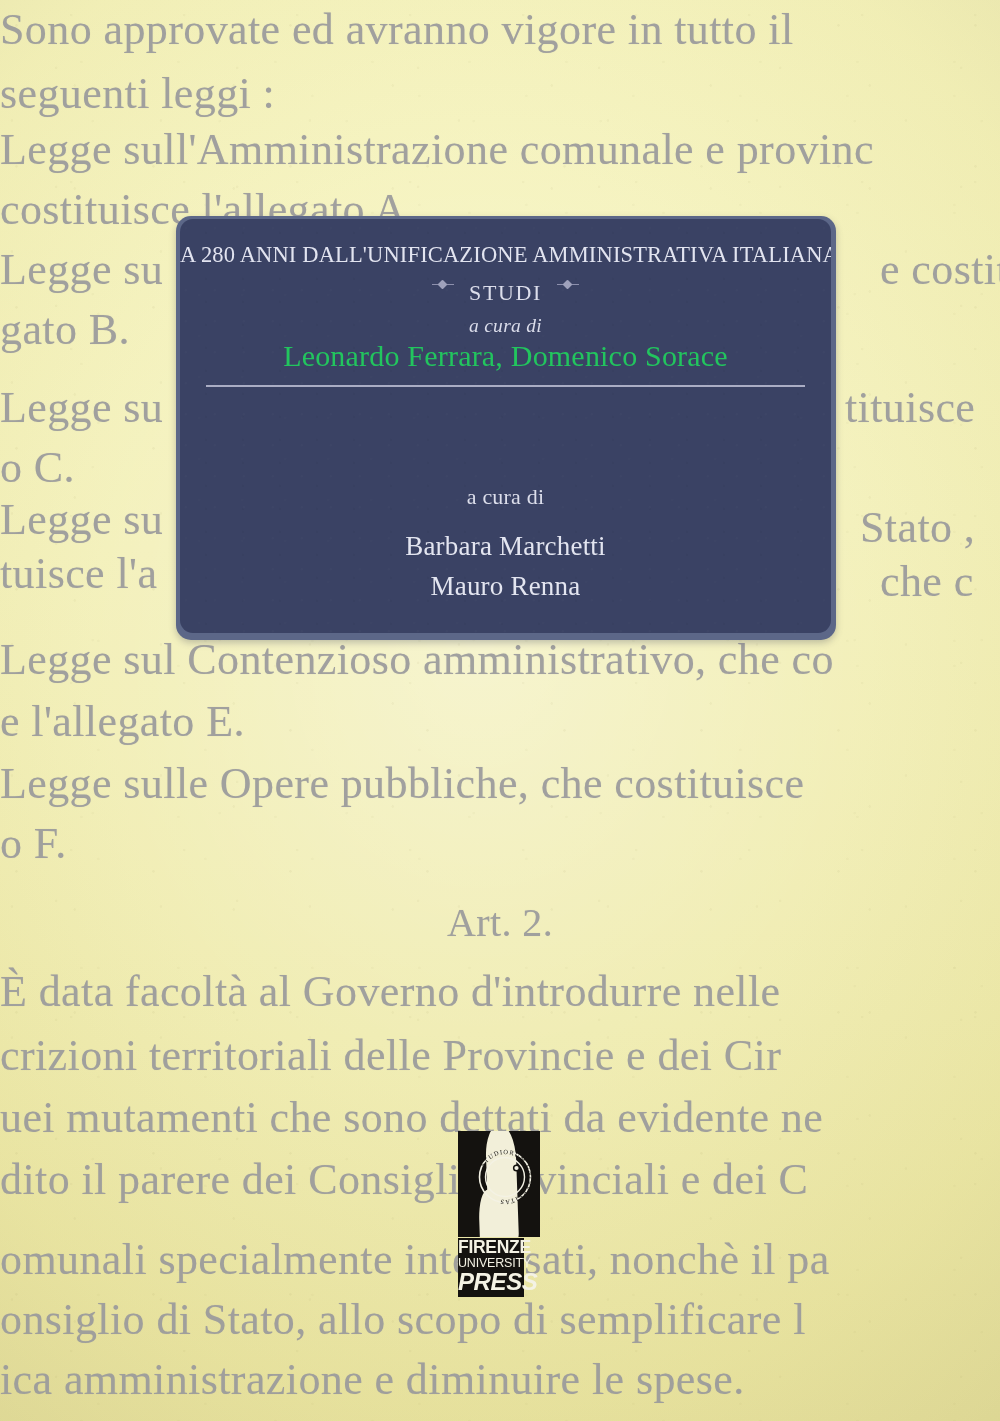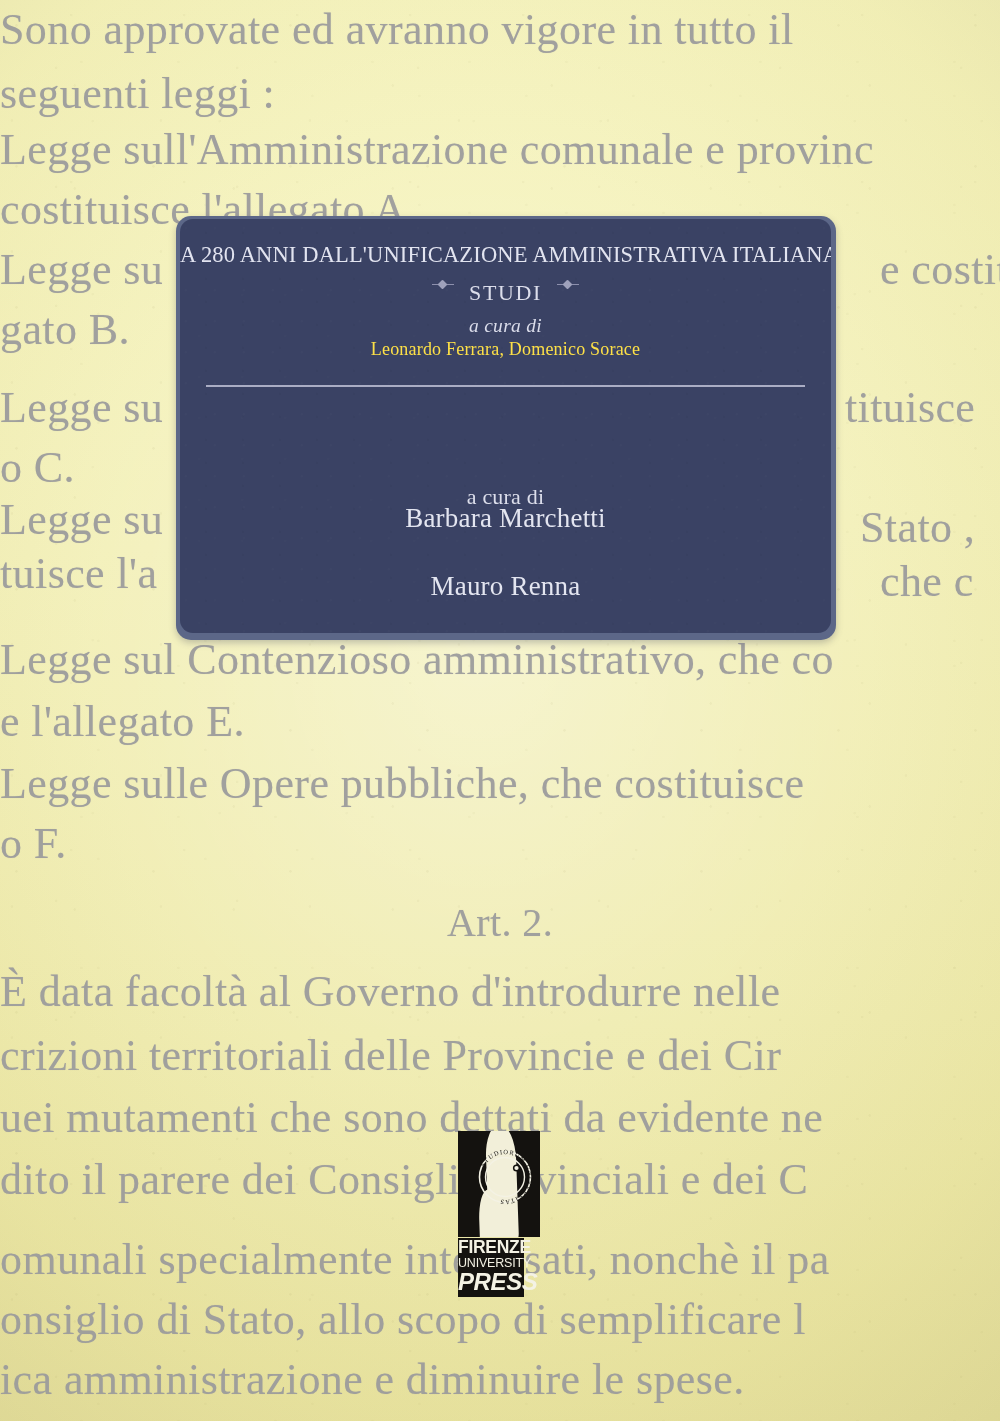"Leonardo Ferrara, Domenico Sorace" .editors-1 { color: #fde047 -> #22c55e; font-size: 18px -> 30px }
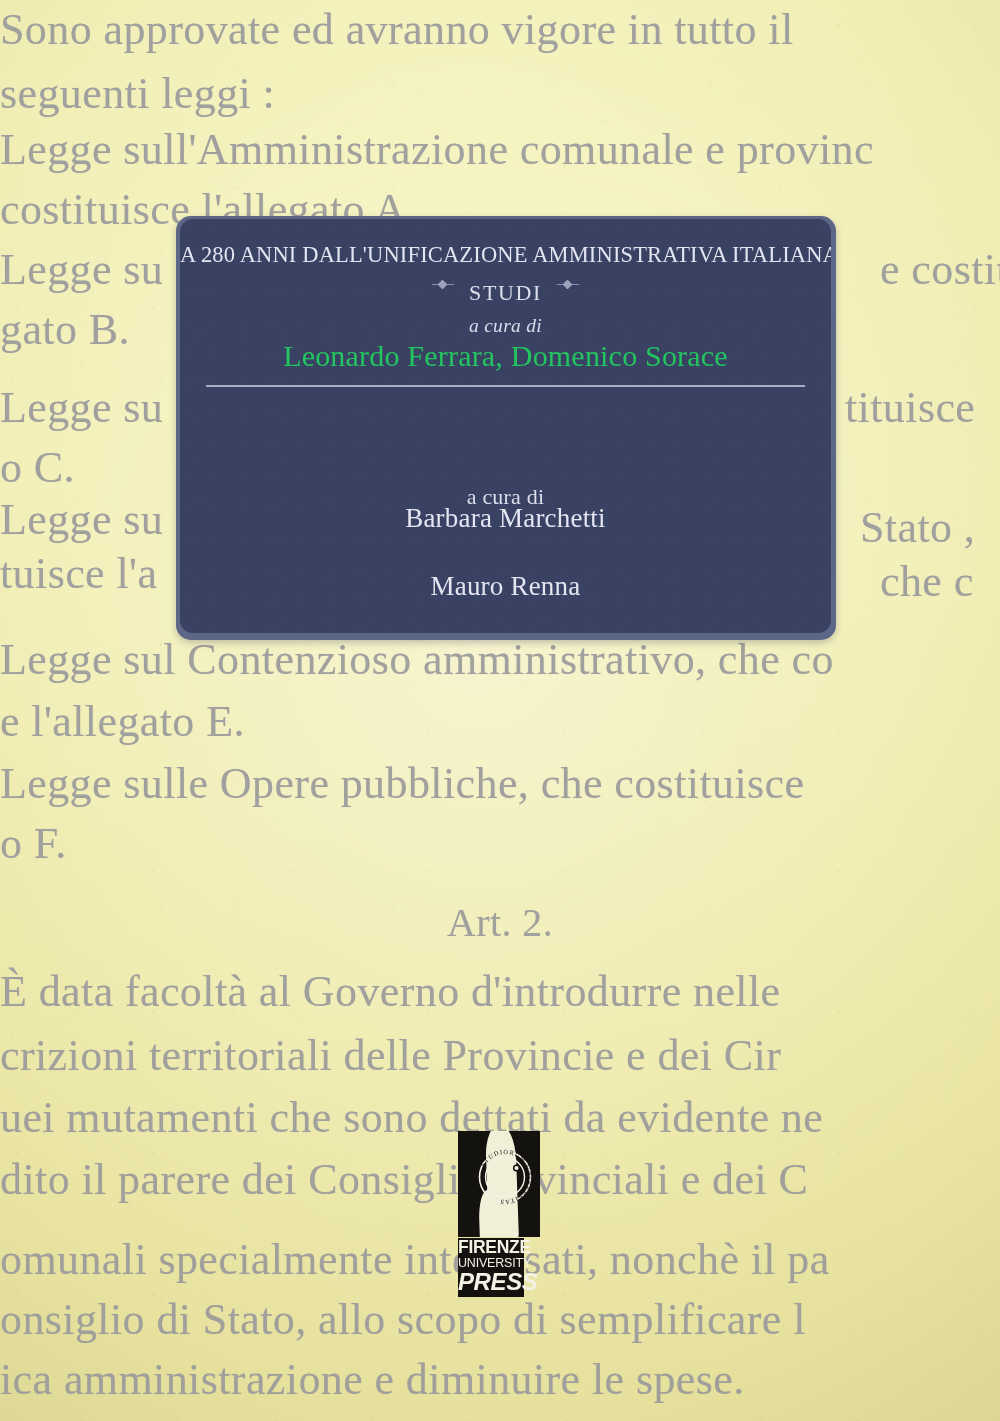"Barbara Marchetti" .ed-name-1 { top: 284px -> 312px }
